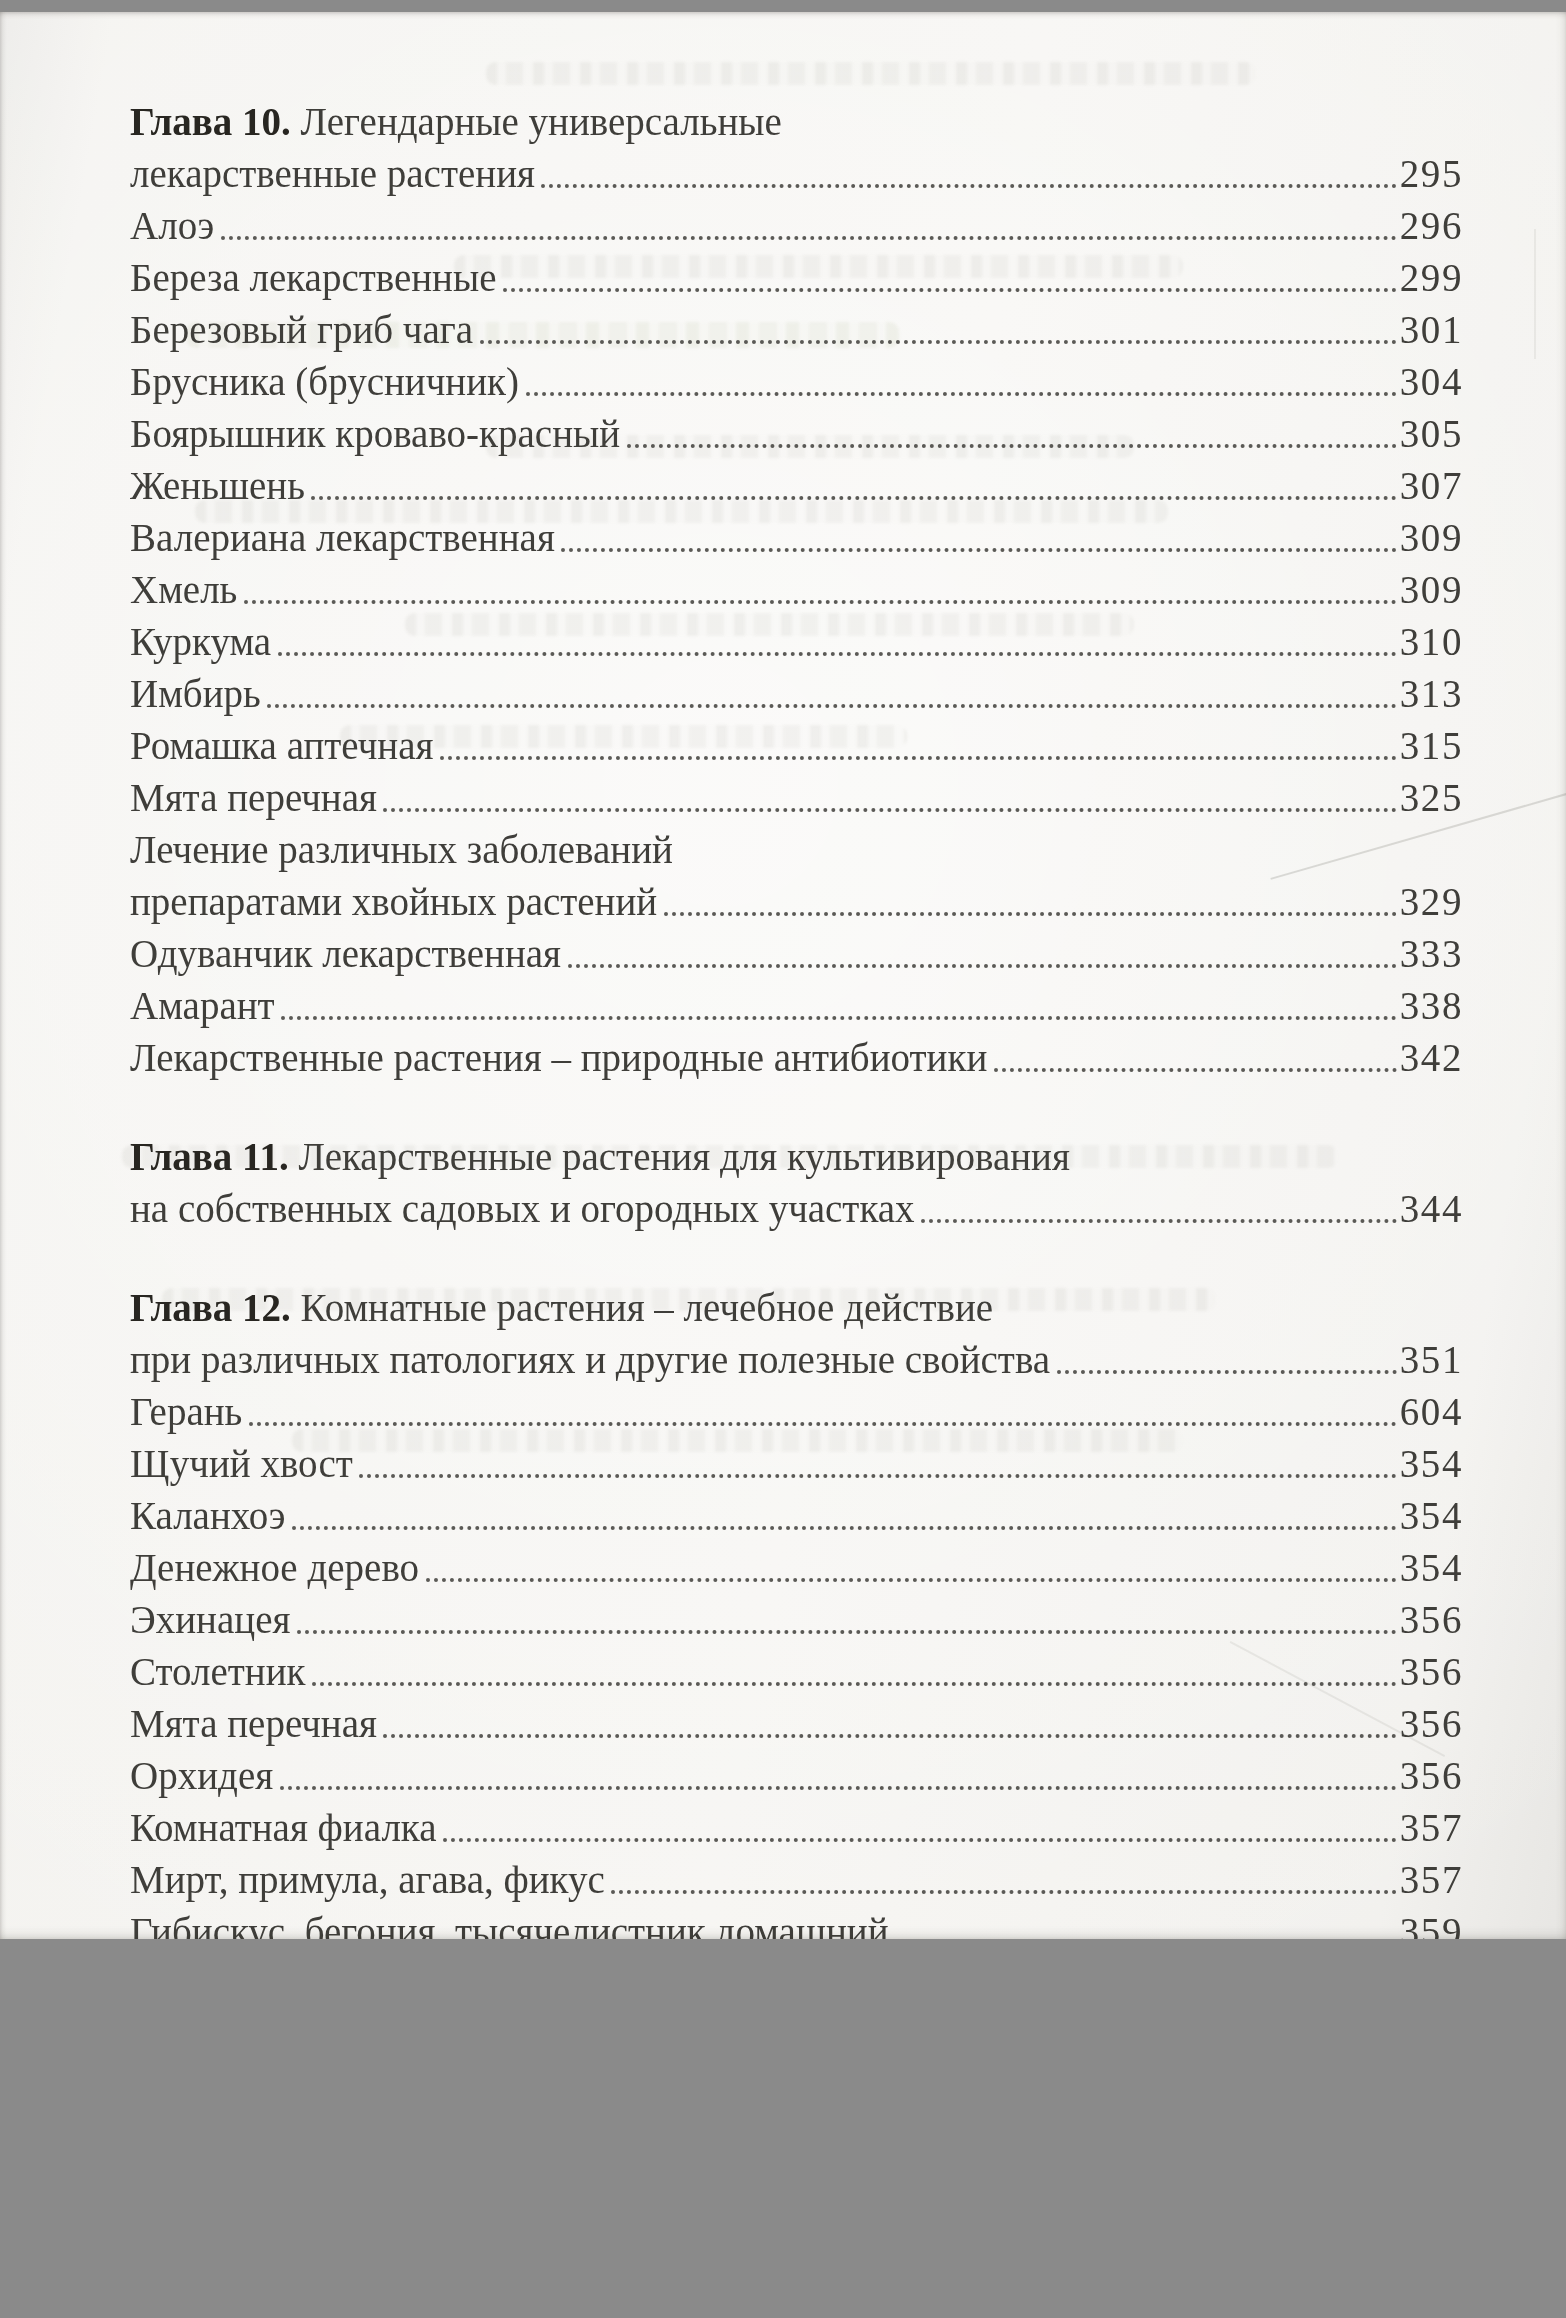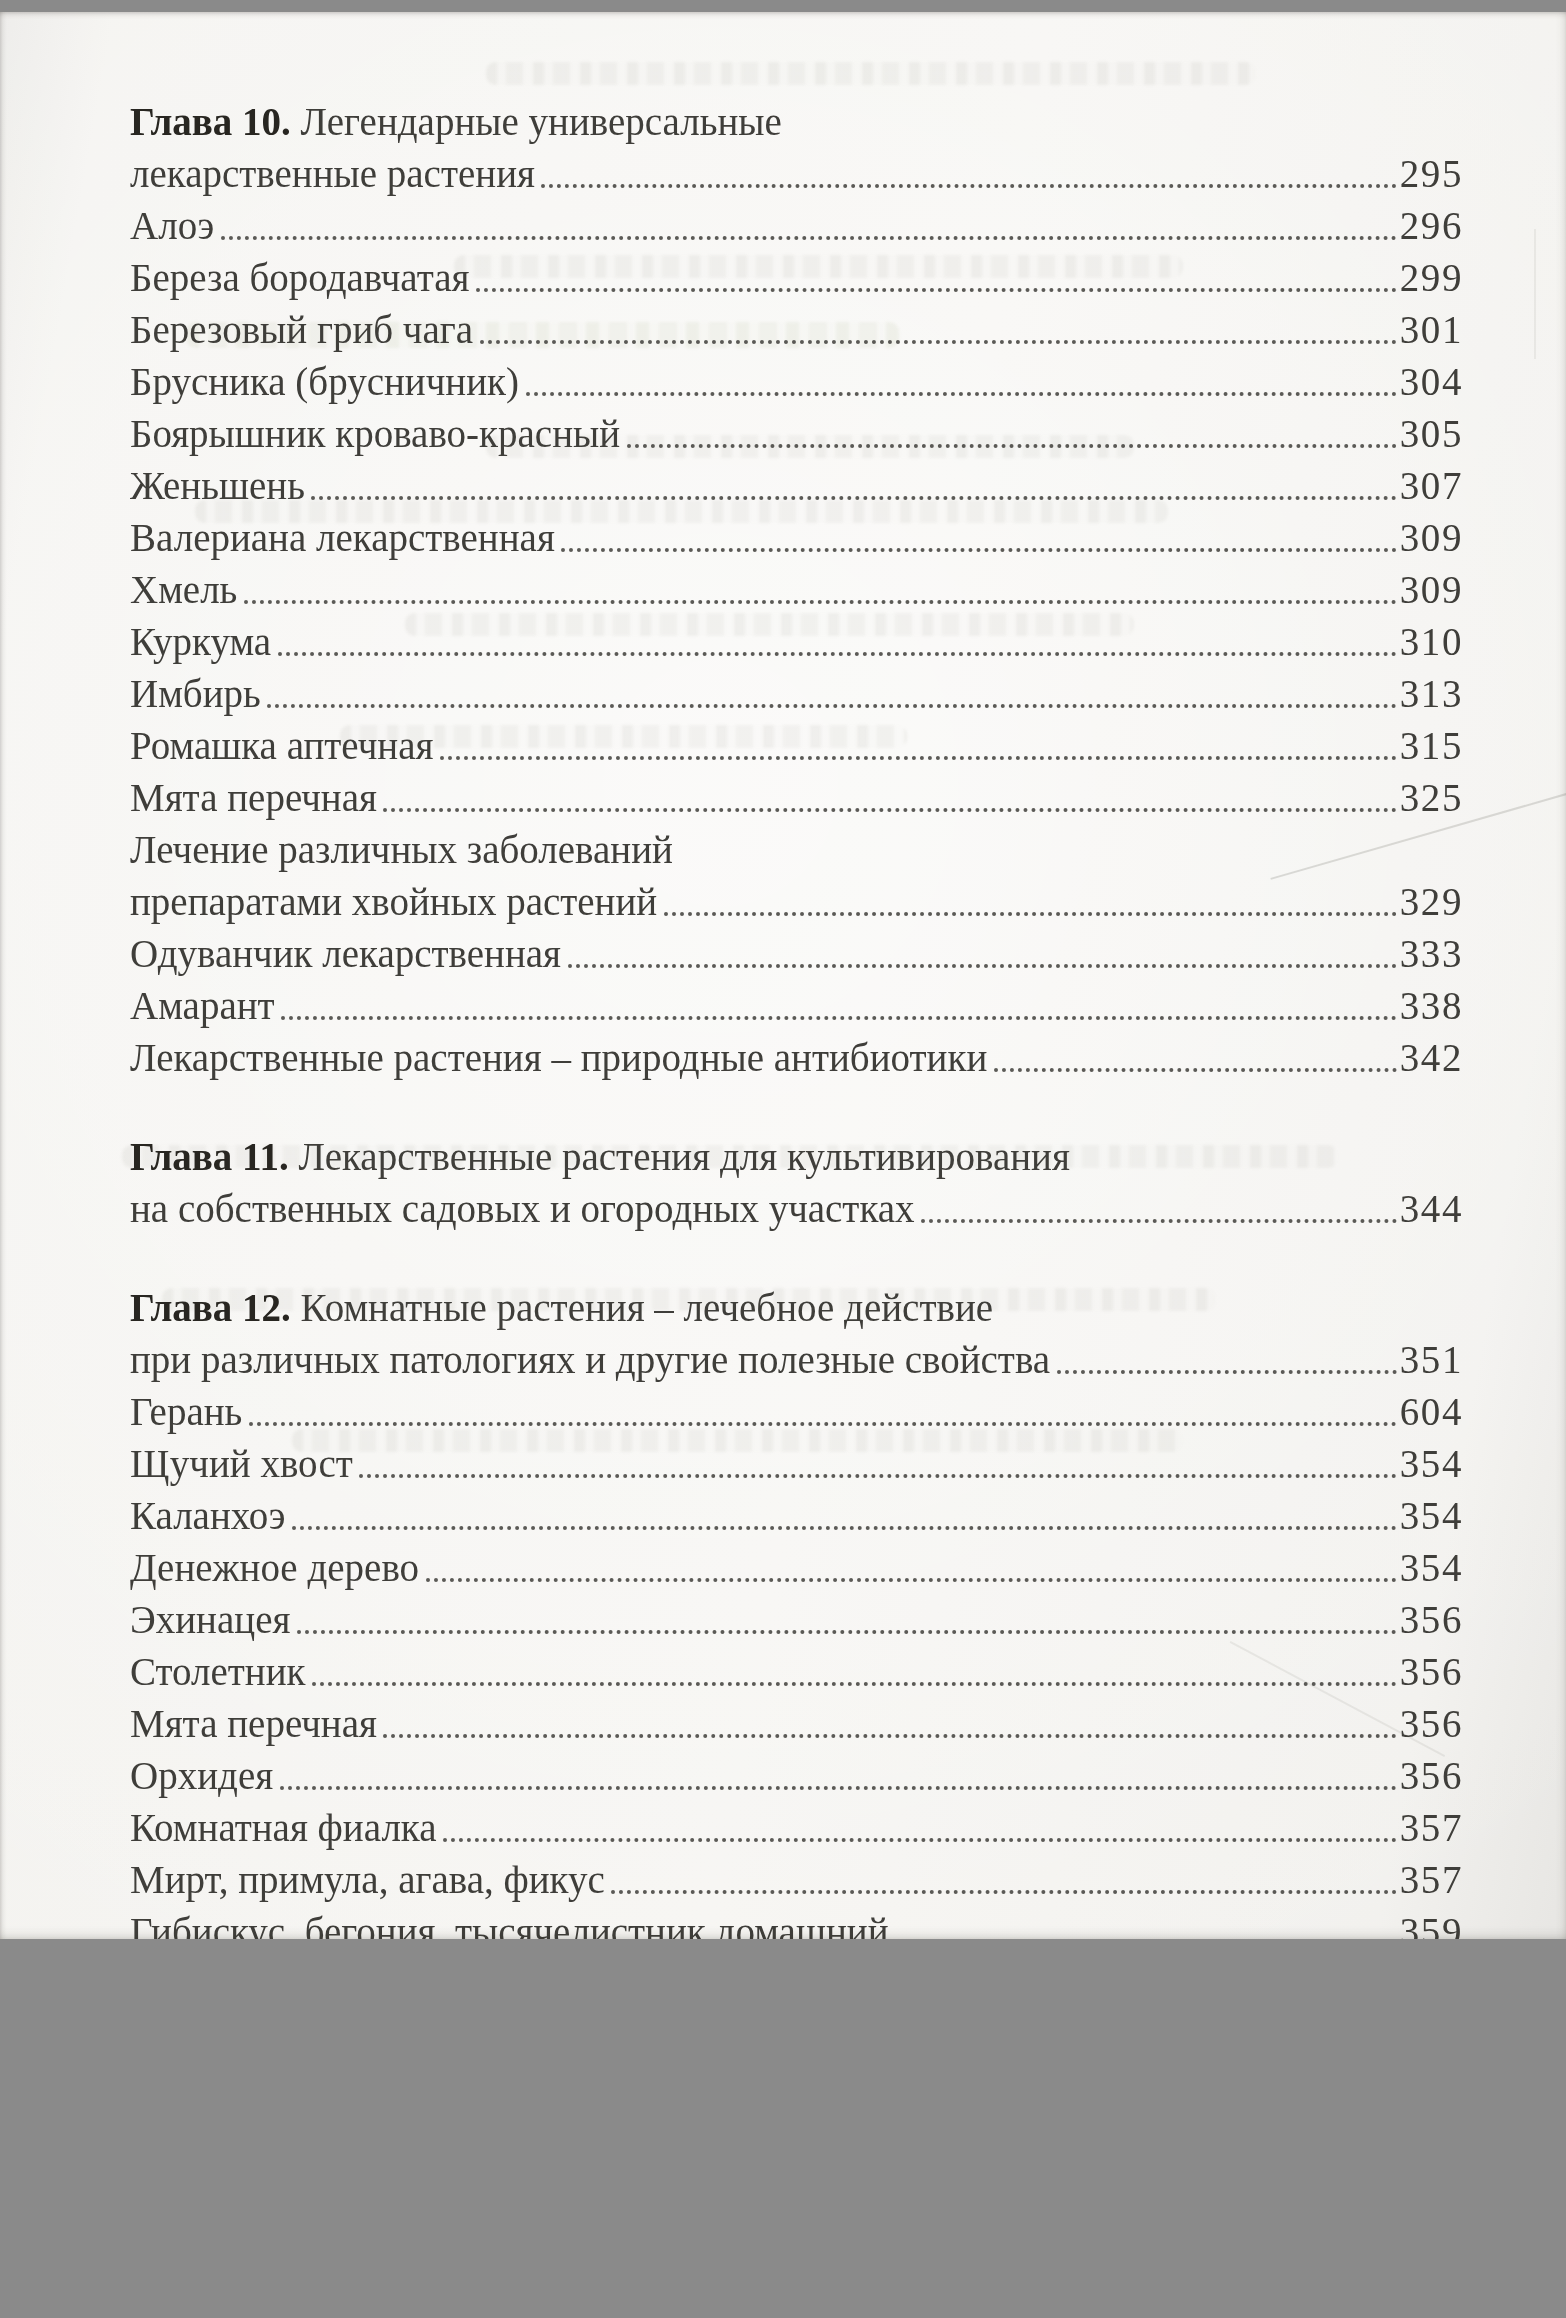"Береза бородавчатая" span.t { text: бородавчатая -> лекарственные }
